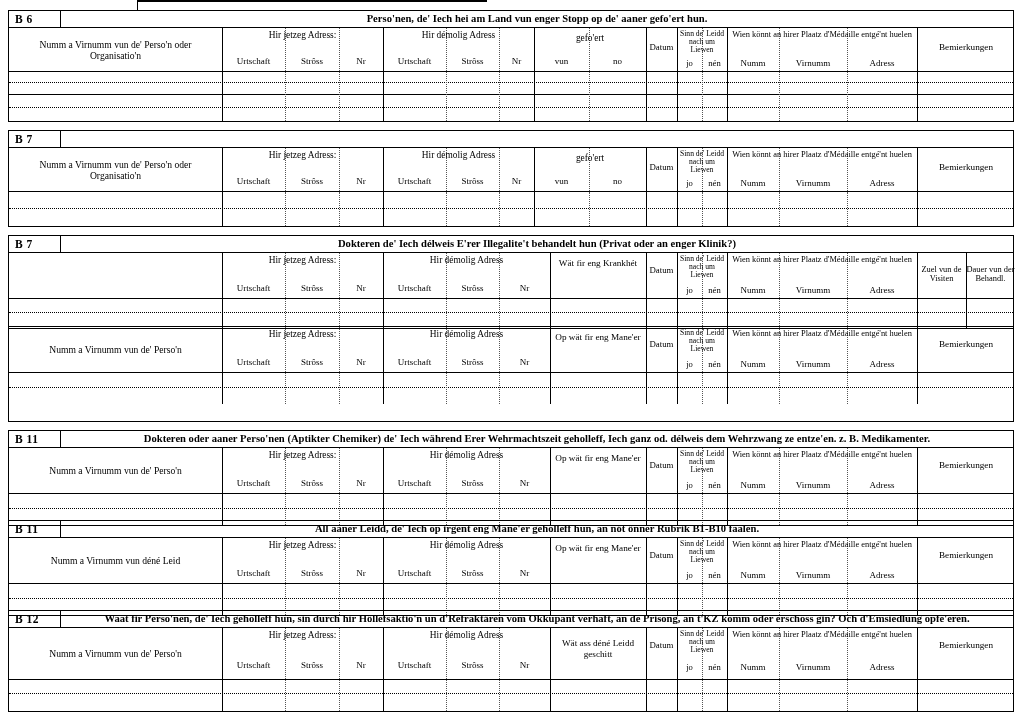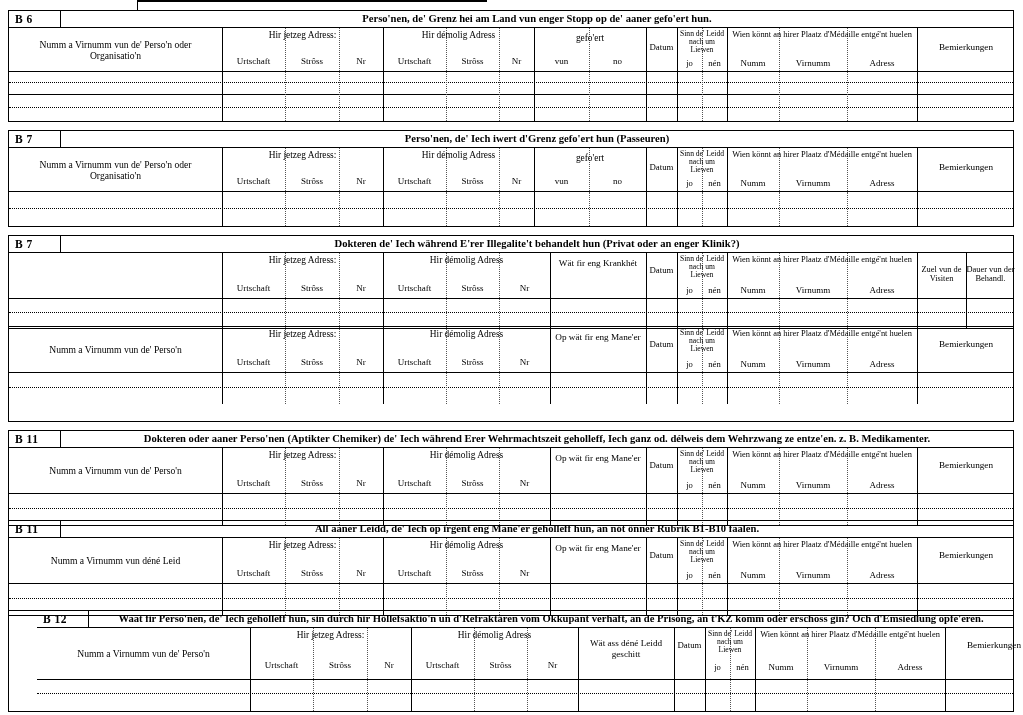"Perso'nen, de' Grenz hei am" div.ttl { text: Grenz -> Iech }
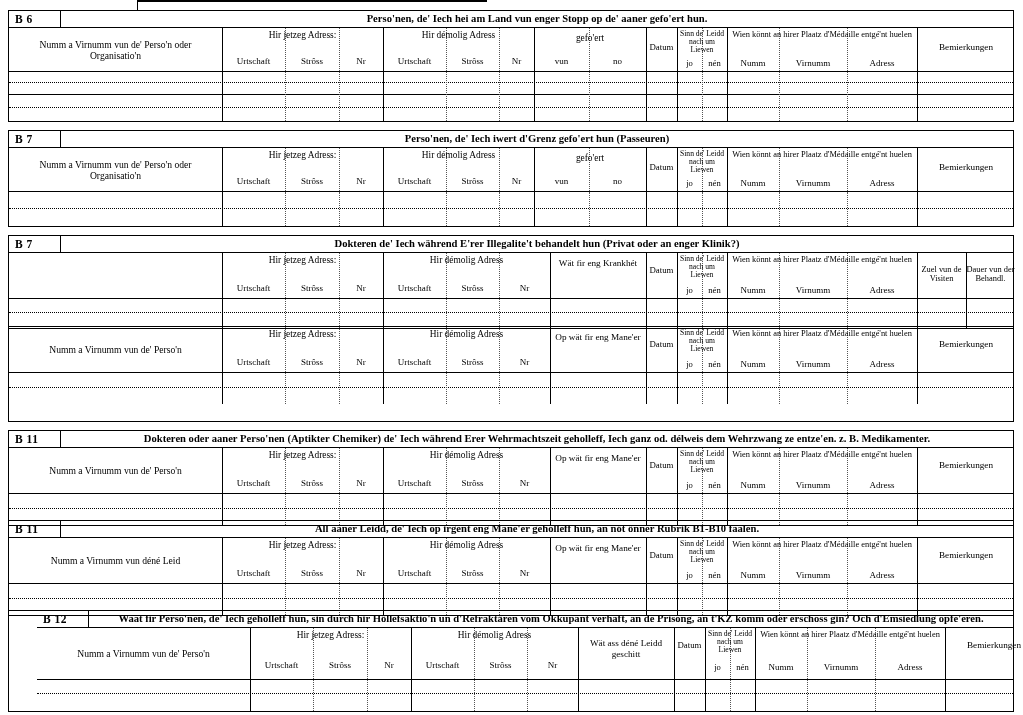"Perso'nen, de' Iech iwert d'Grenz" div.ttl { html: <div>Perso'nen, de' Iech iwert d'Grenz gefo'ert hun (Passeuren)</div> -> none }
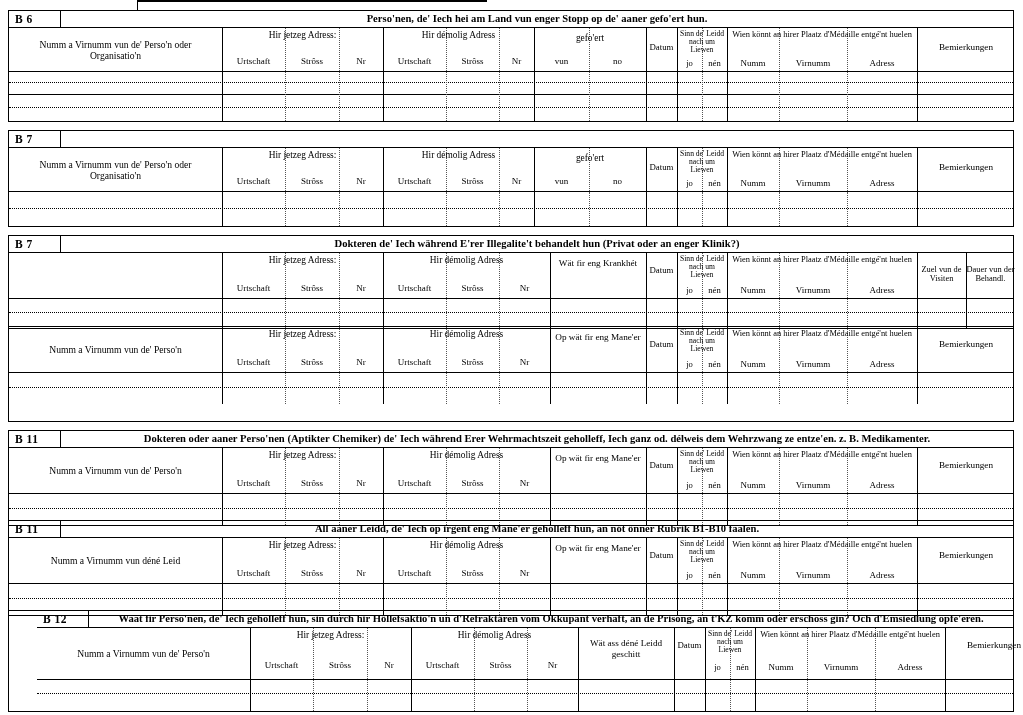"Dokteren de' Iech während E'rer" div.ttl { text: während -> délweis }
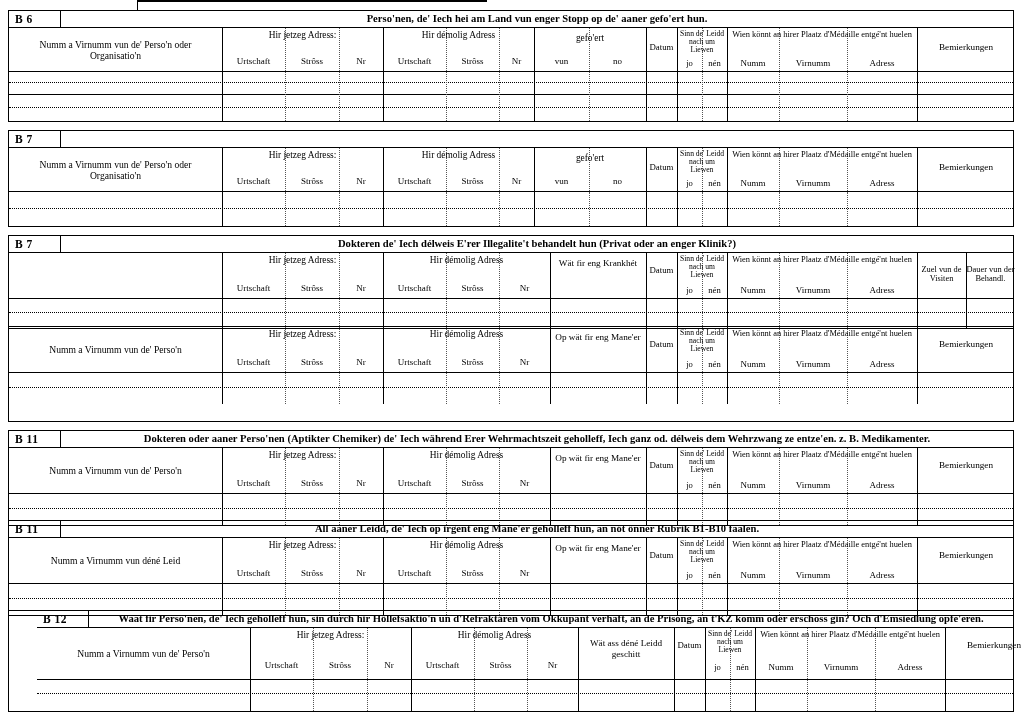"B 12" div.section { padding-left: 28px -> none }
